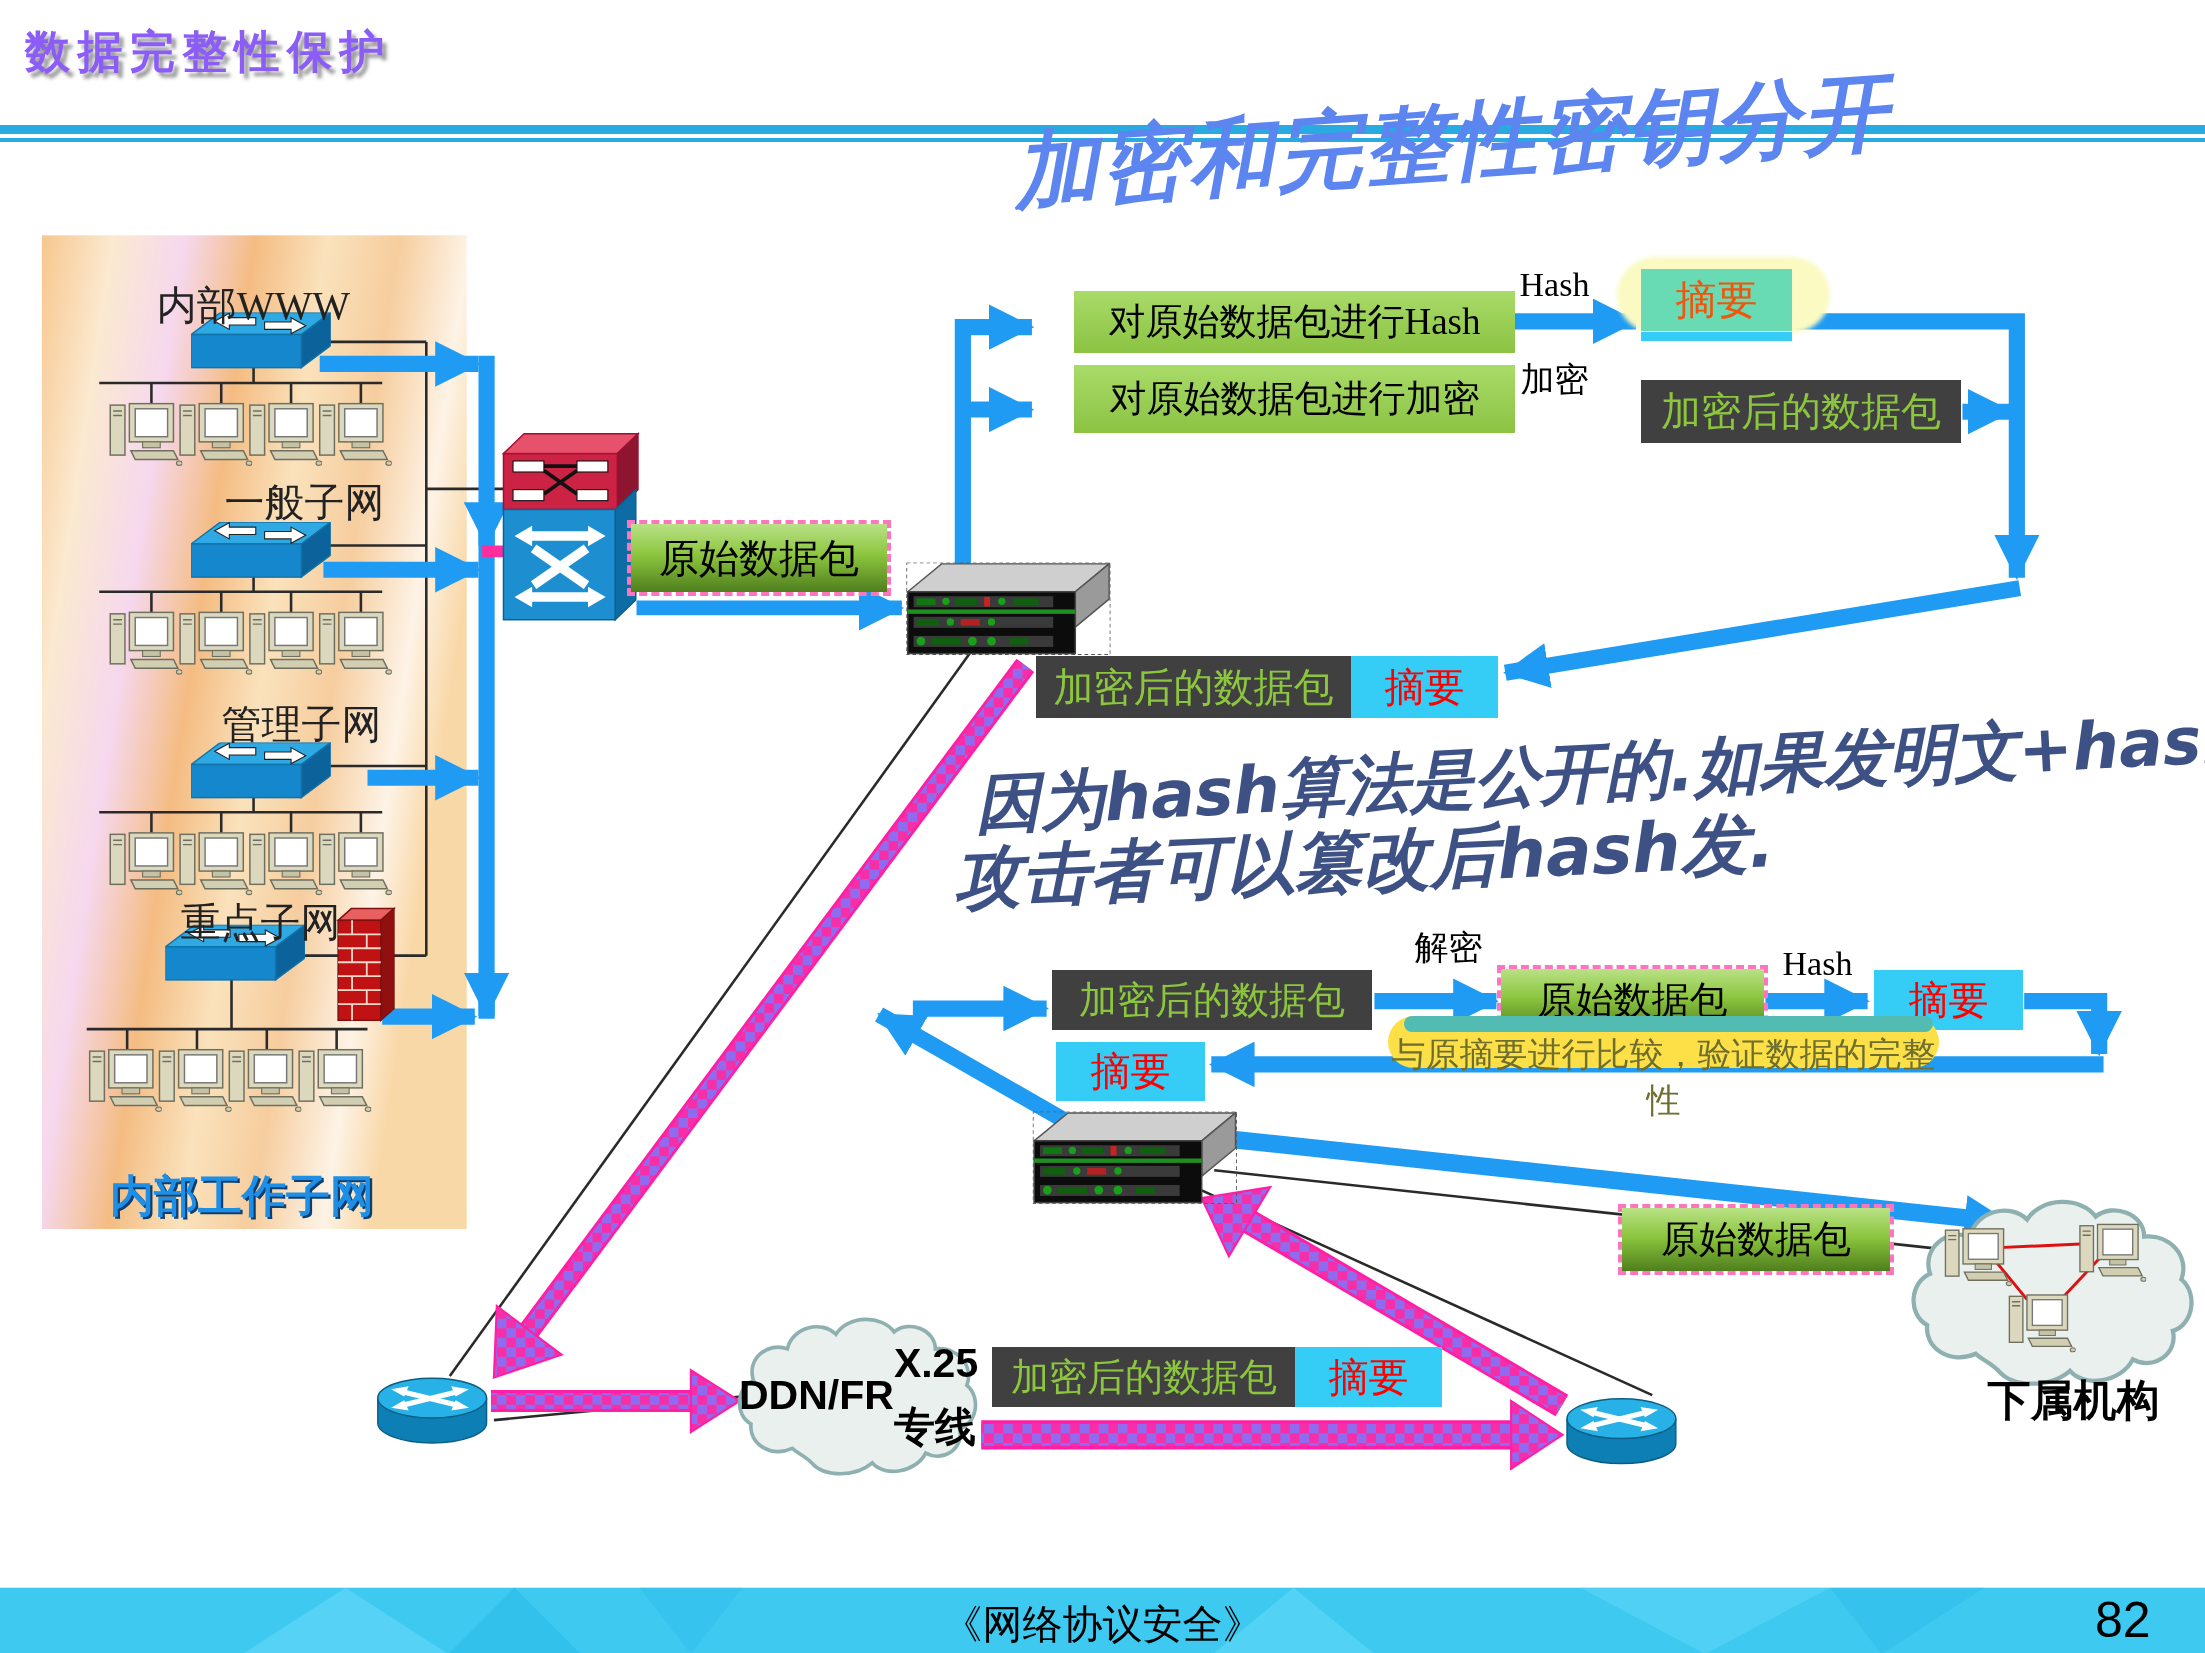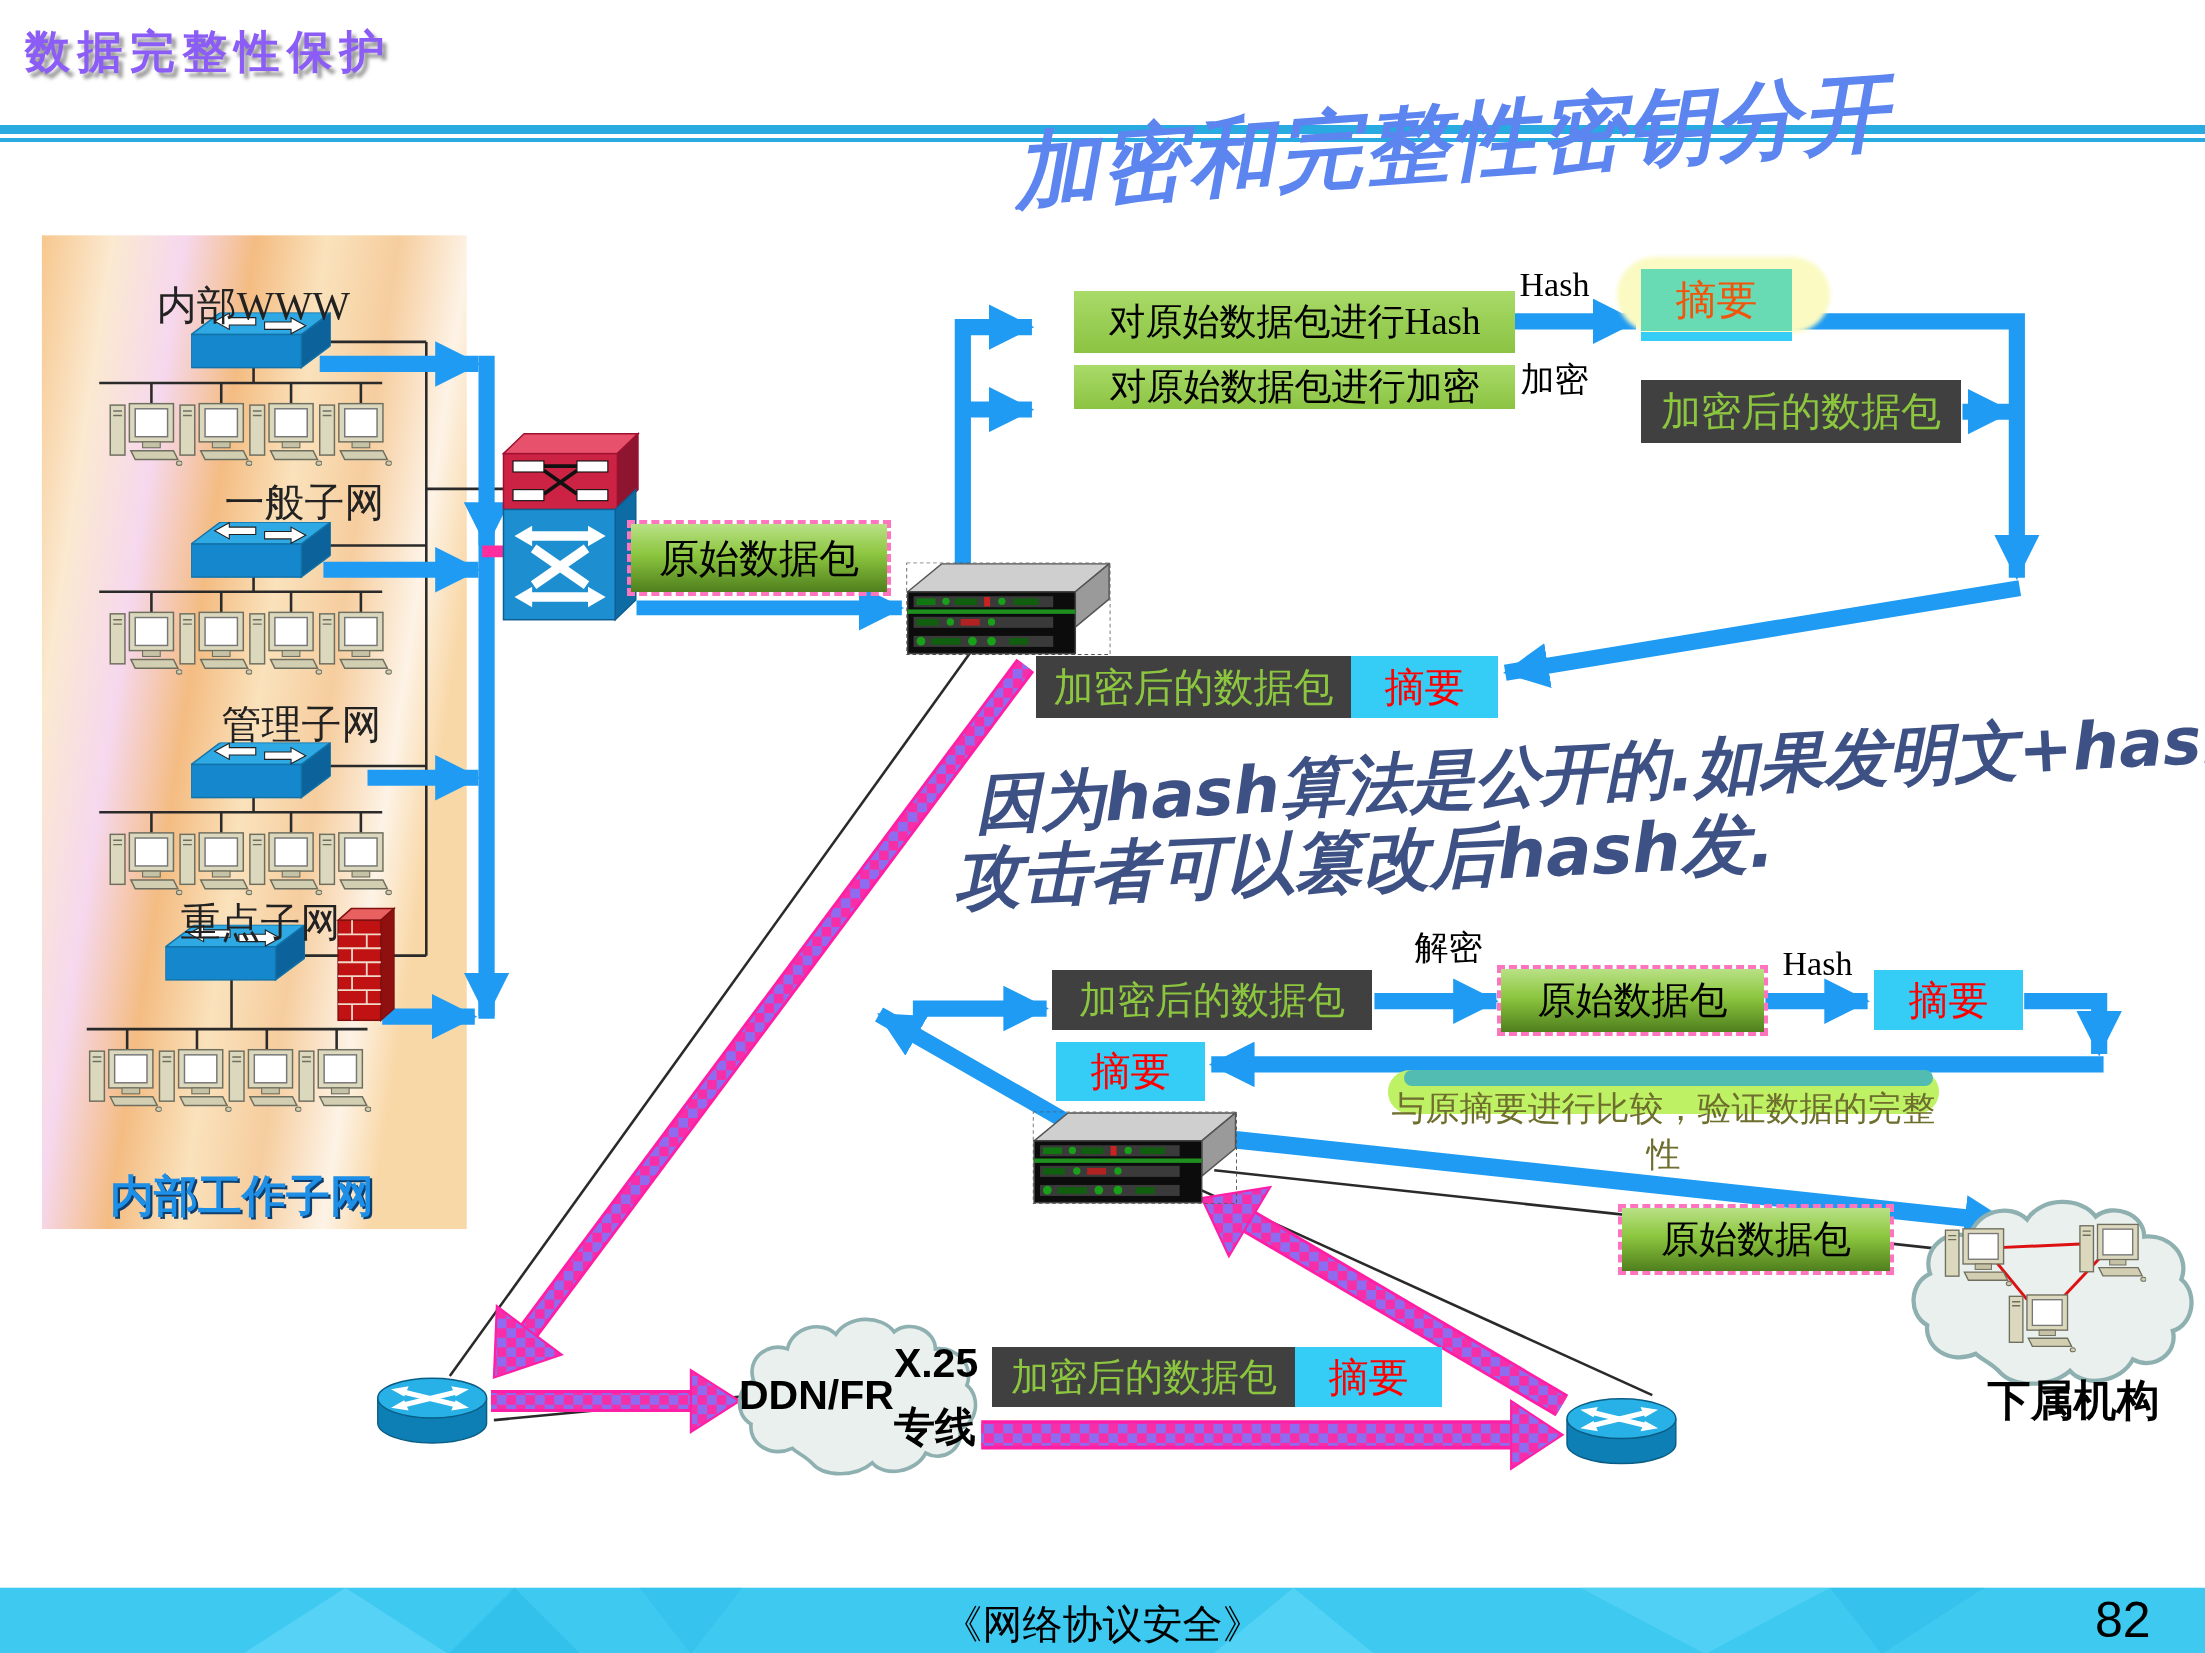"对原始数据包进行加密" div.box { height: 44px -> 68px }
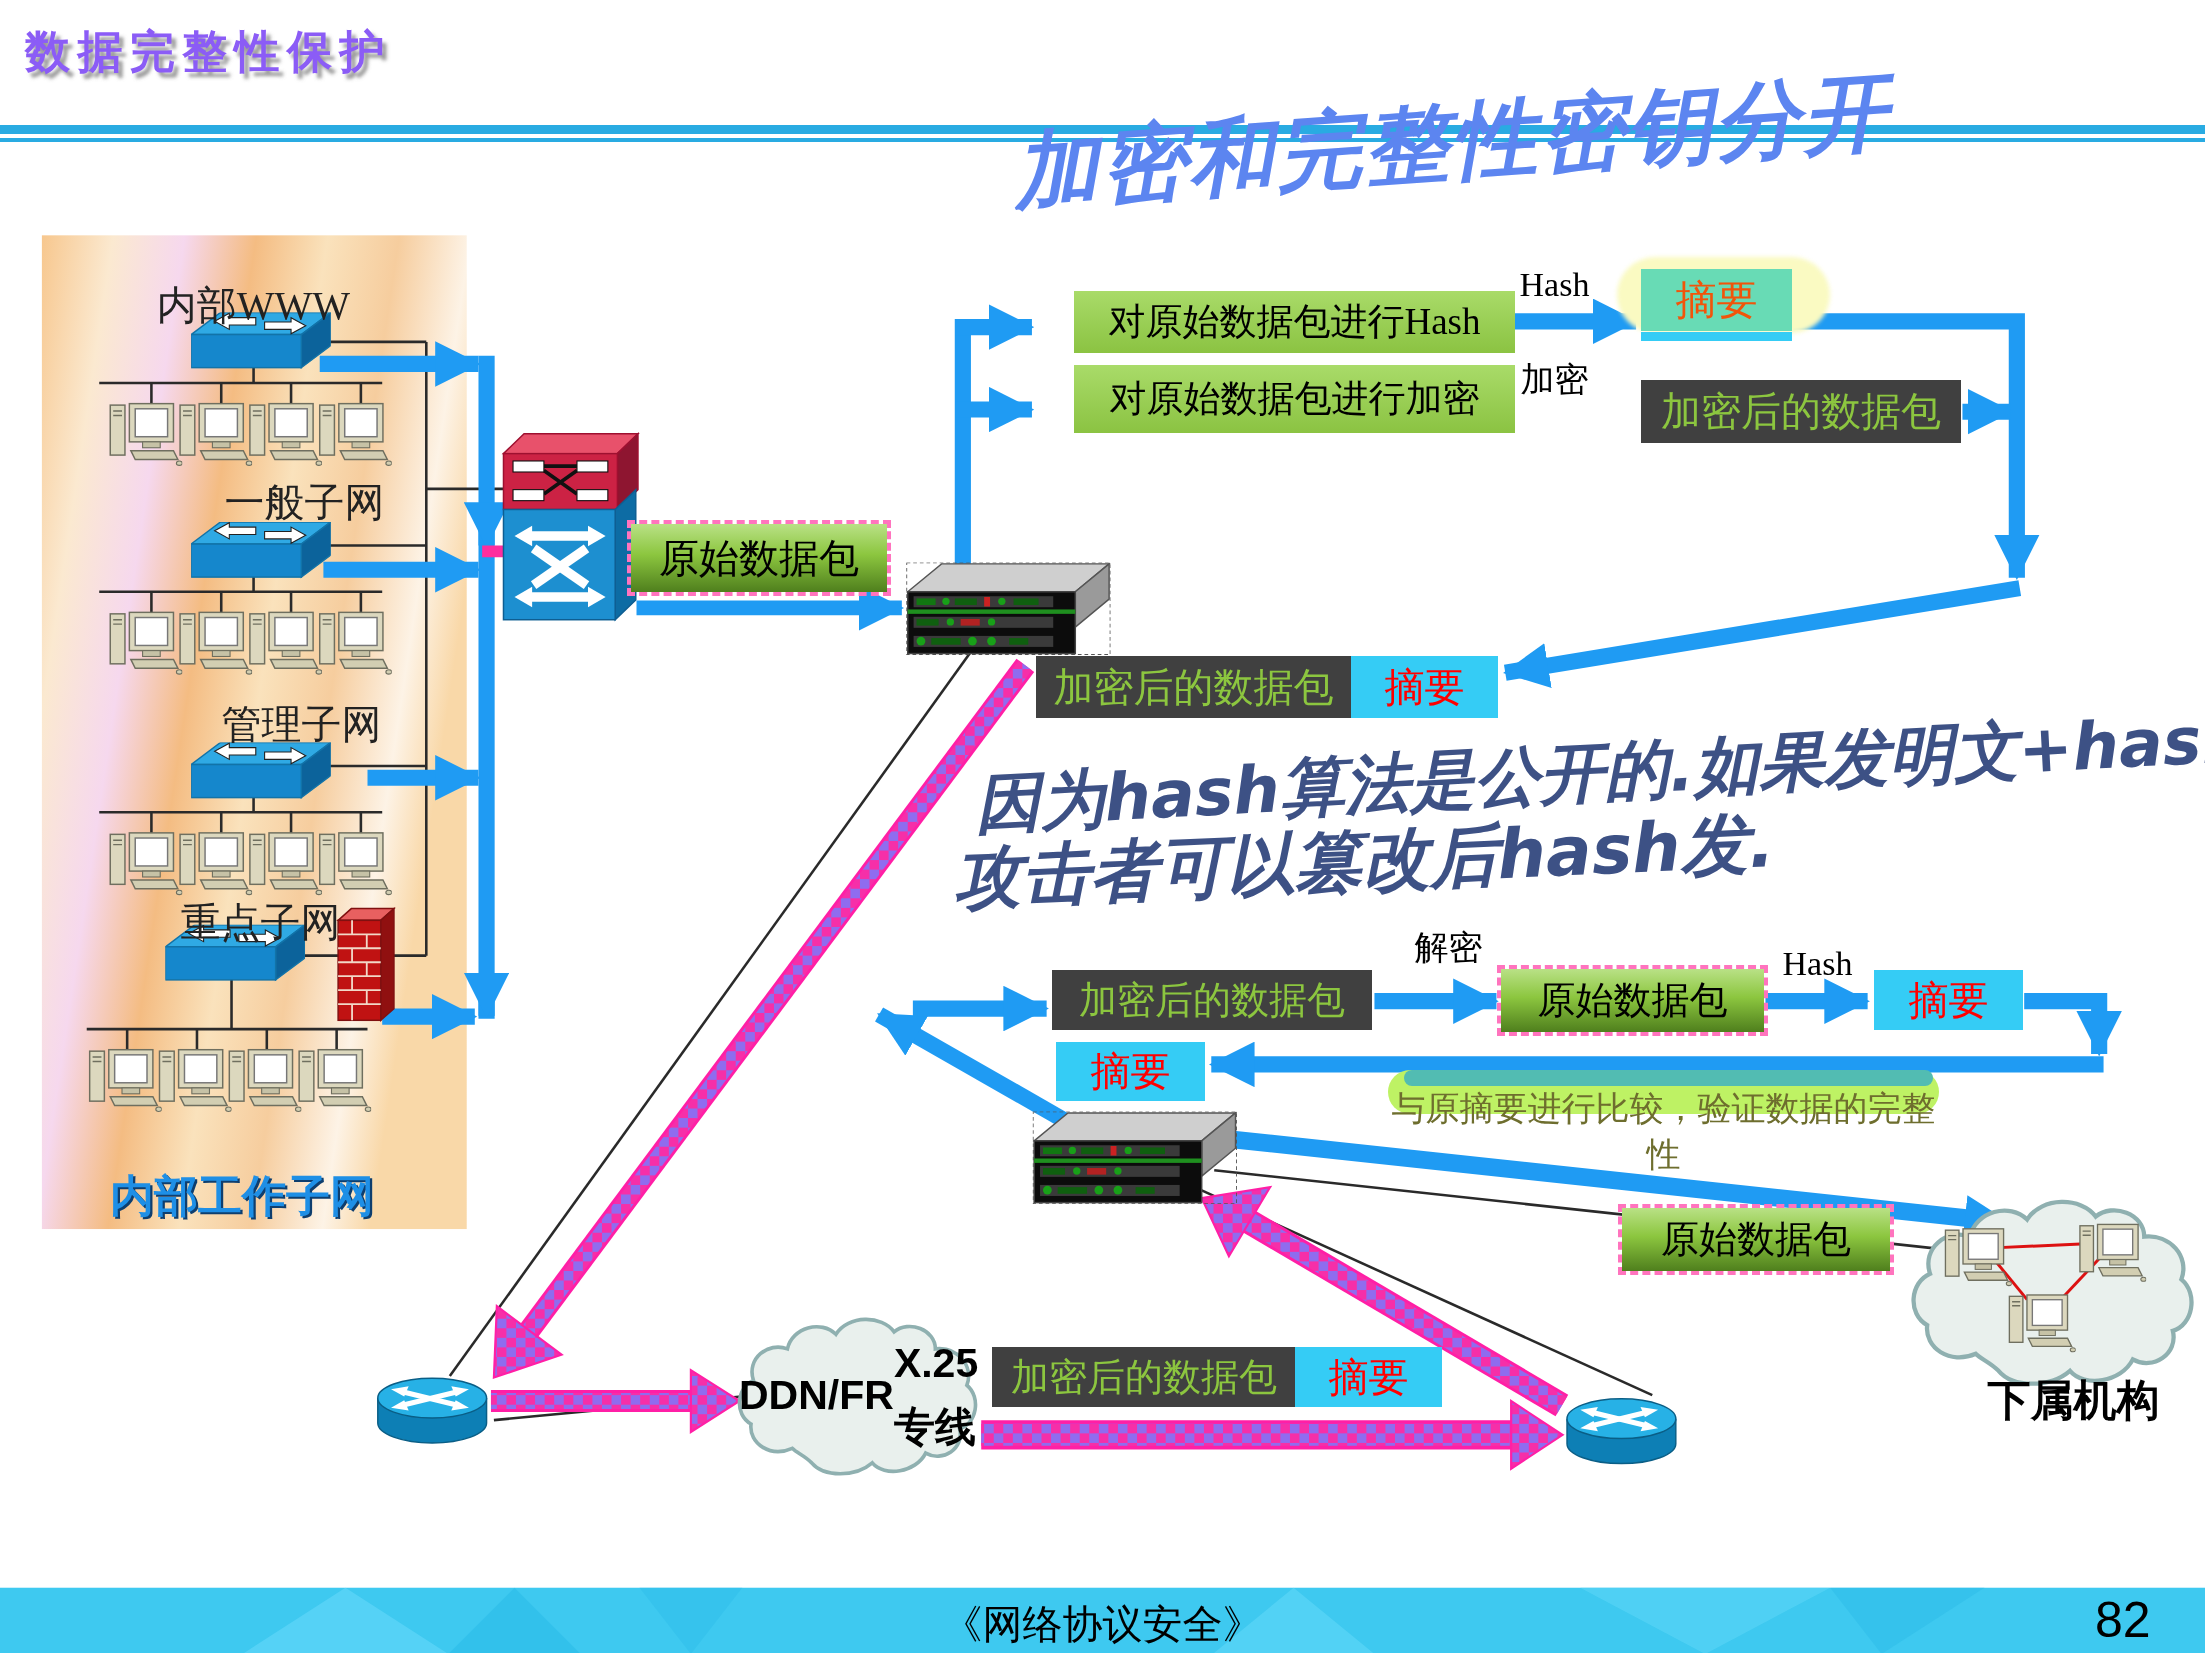"与原摘要进行比较，验证数据的完整性" .pill { background: #bef264 -> #fde047; height: 44px -> 52px; top: 1070px -> 1016px }
